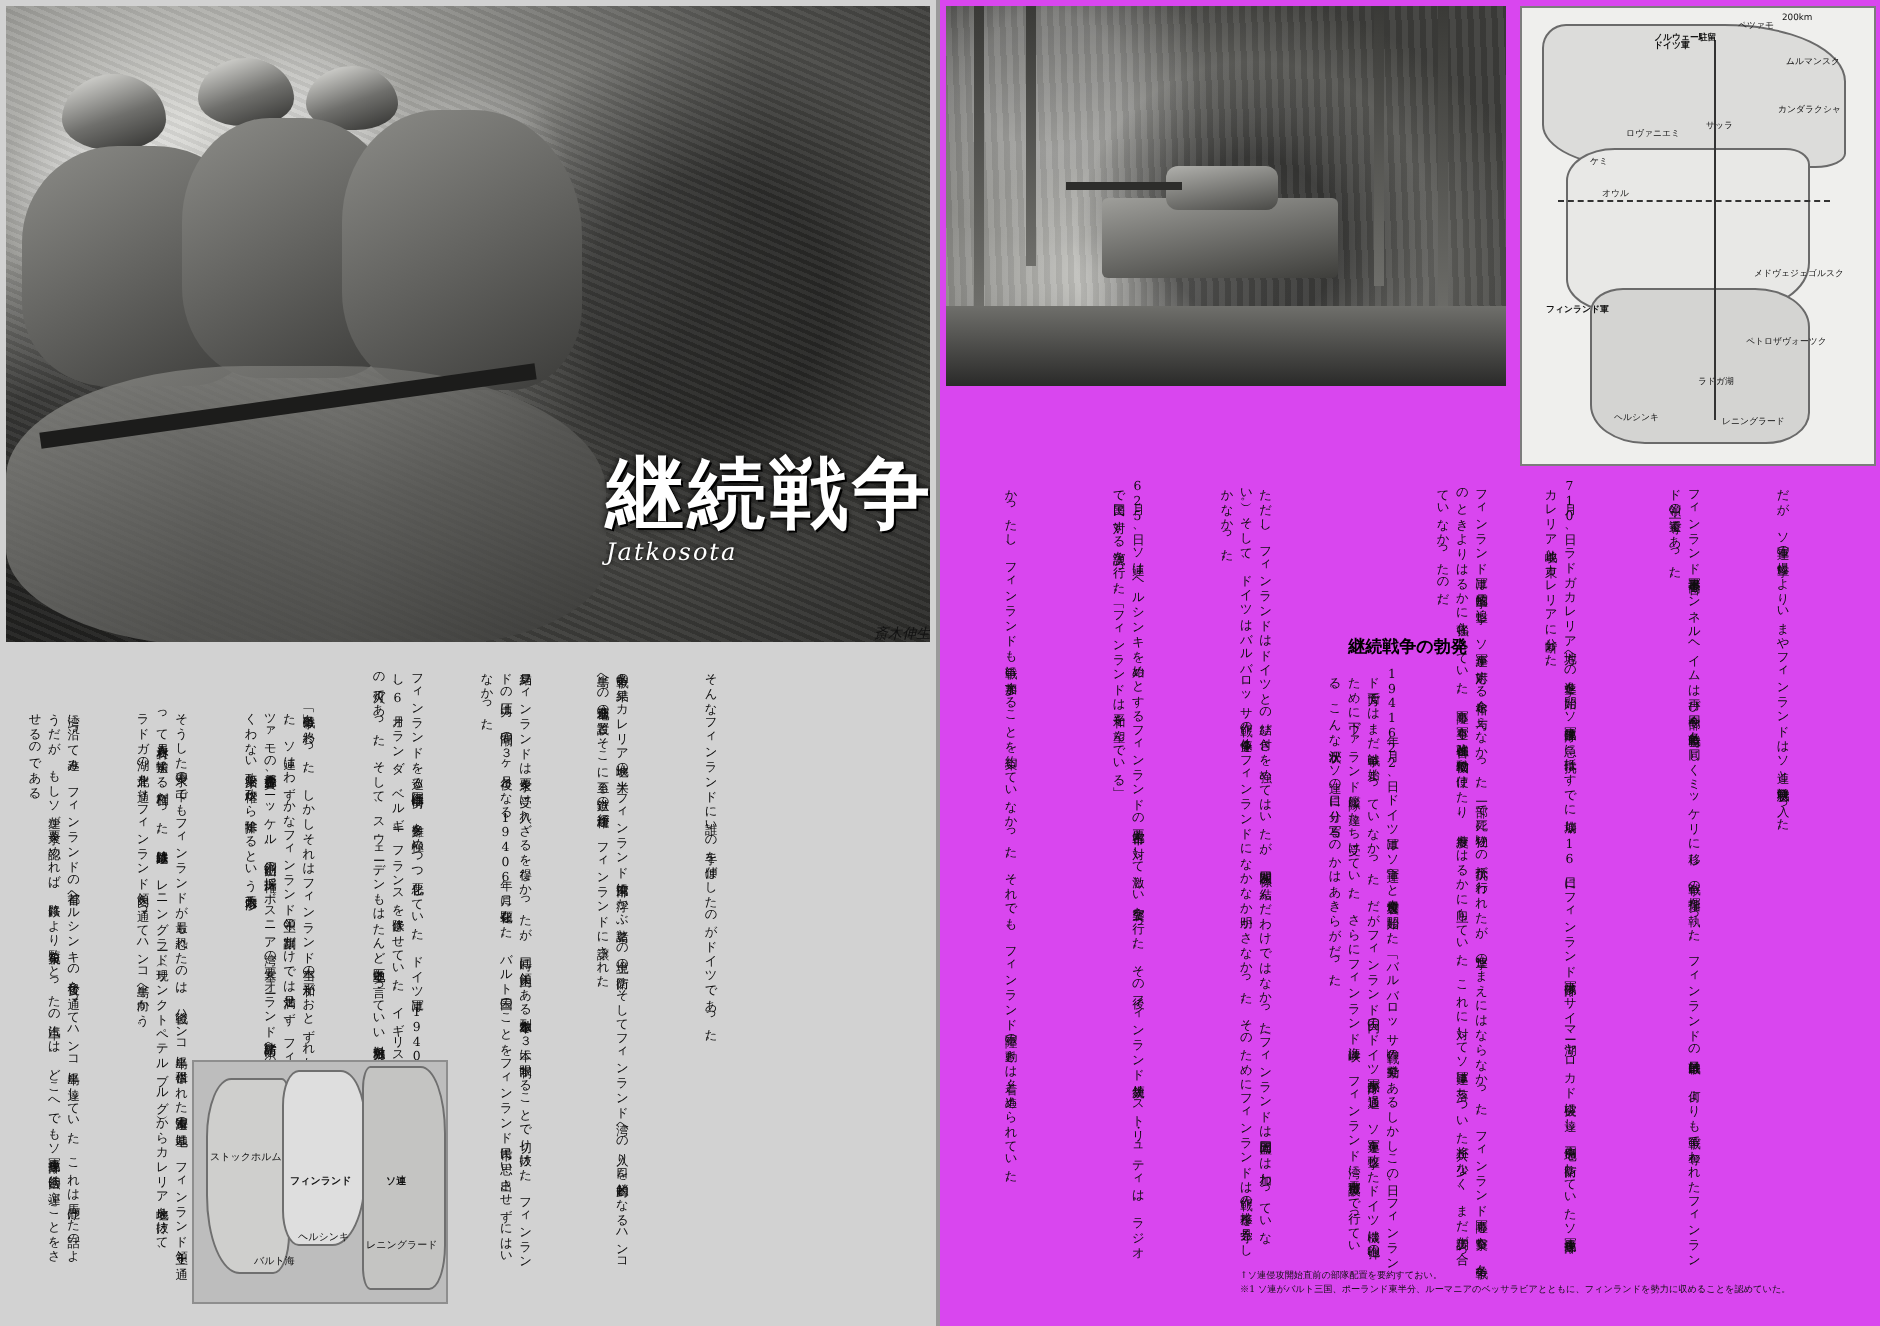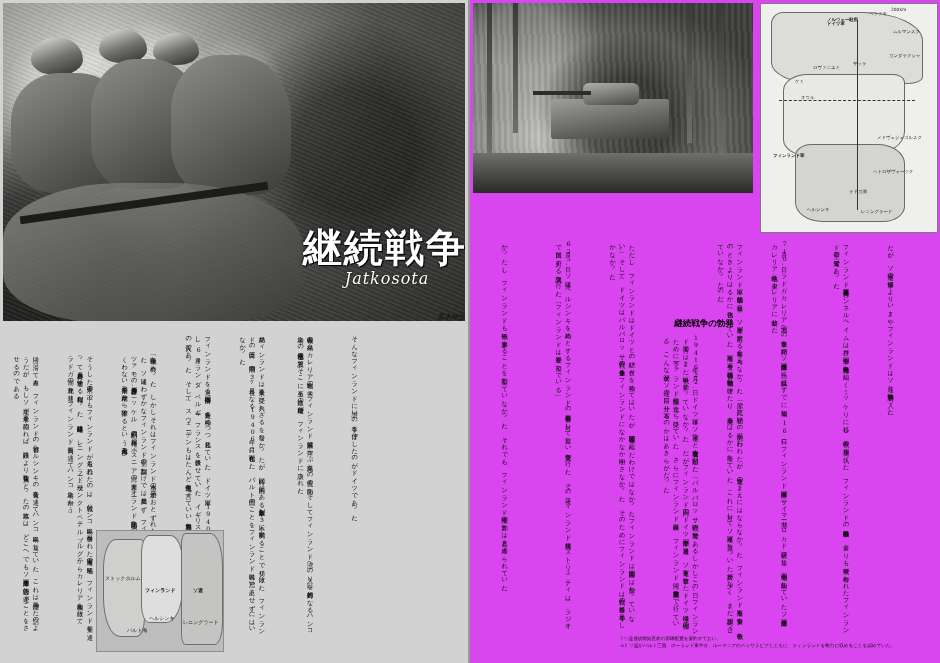"Jatkosota" #doc-title-rom { font-size: 16px -> 12px; text-align: center -> none }
